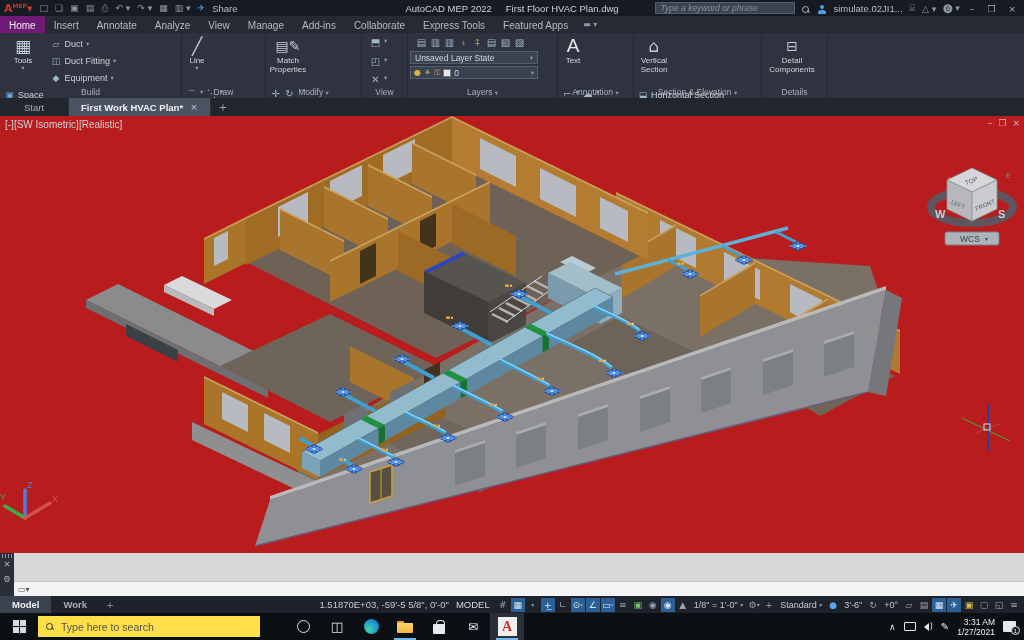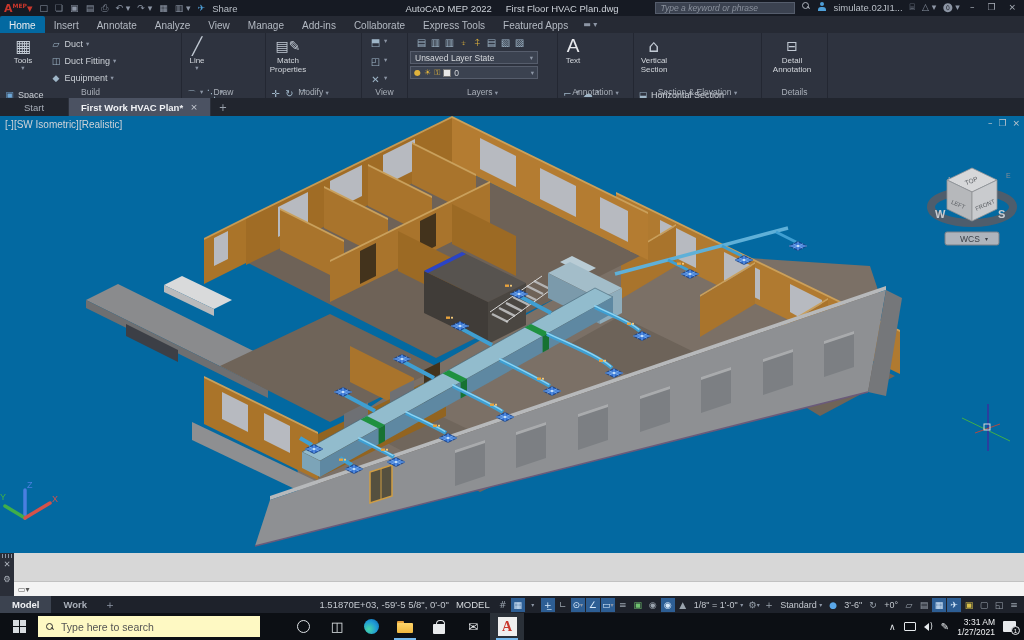"Type a keyword or phrase" .tb-right { align-items: flex-start -> flex-end }
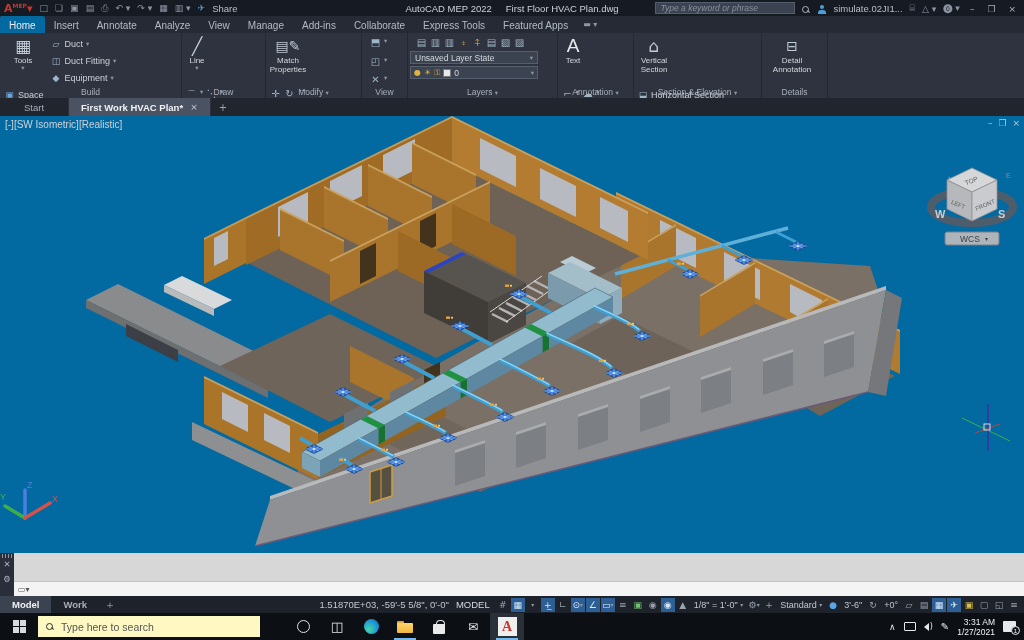"Home" .rtab.active { background: #0369a1 -> #701a75 }
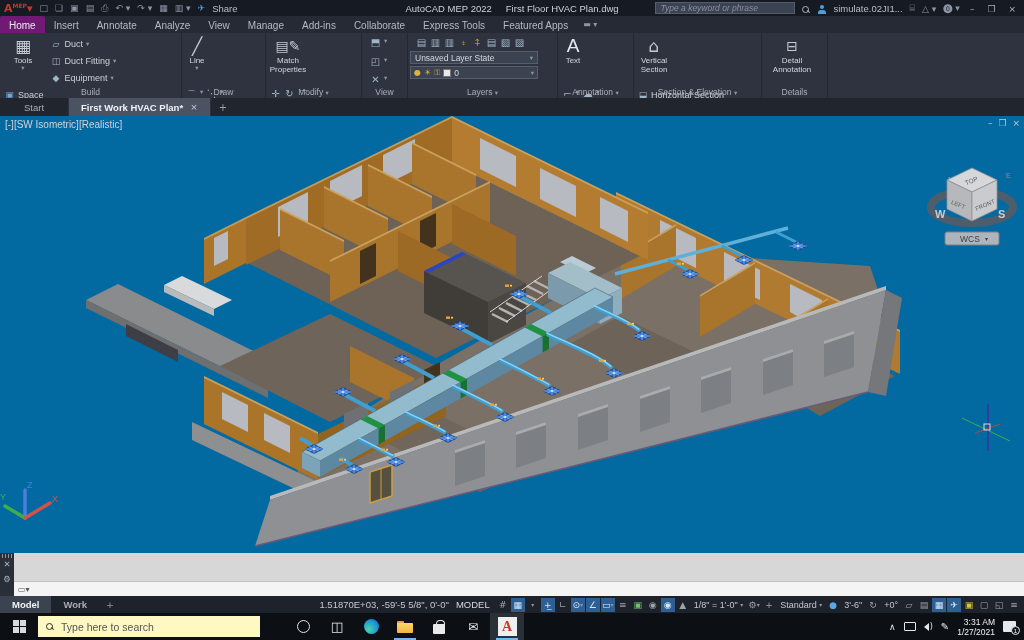"Detail Annotation" span { text: Annotation -> Components }
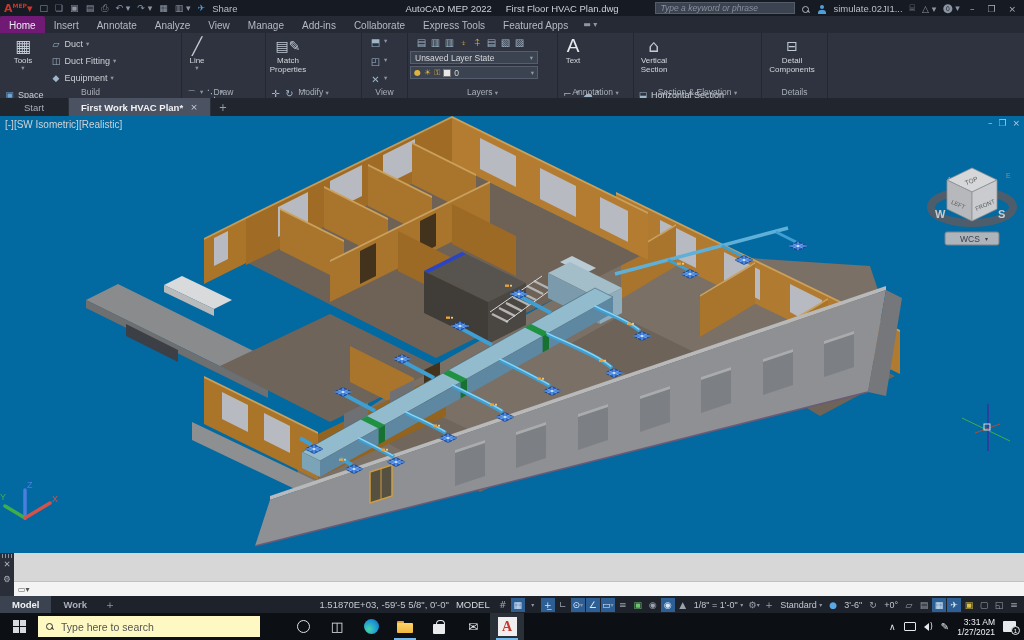"[-][SW Isometric][Realistic]" #viewport { background: #0369a1 -> #b91c1c }
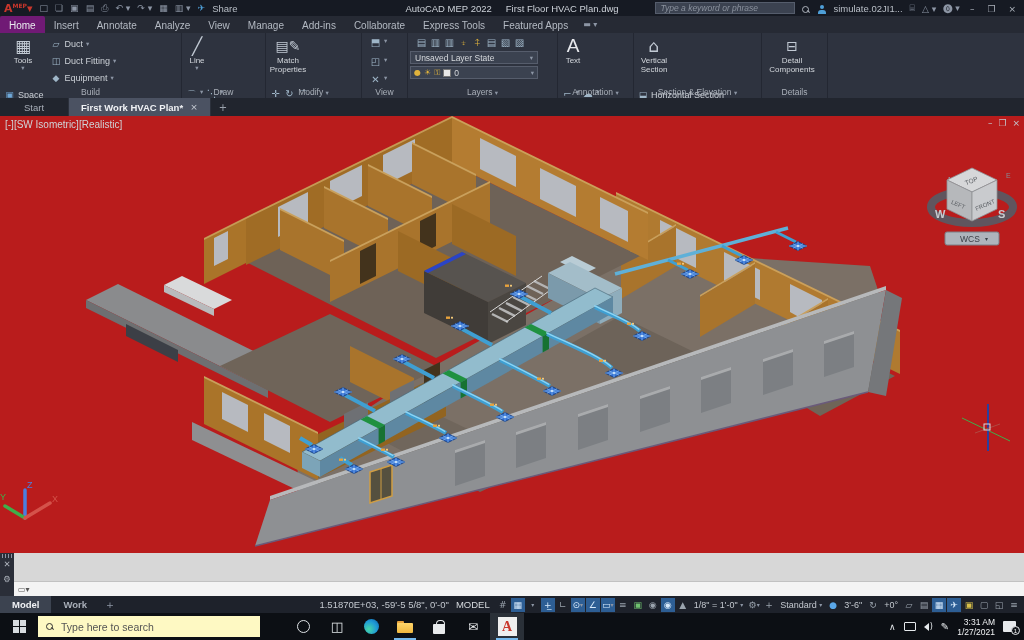"Type here to search" .tsearch { background: #fef9c3 -> #fde047 }
